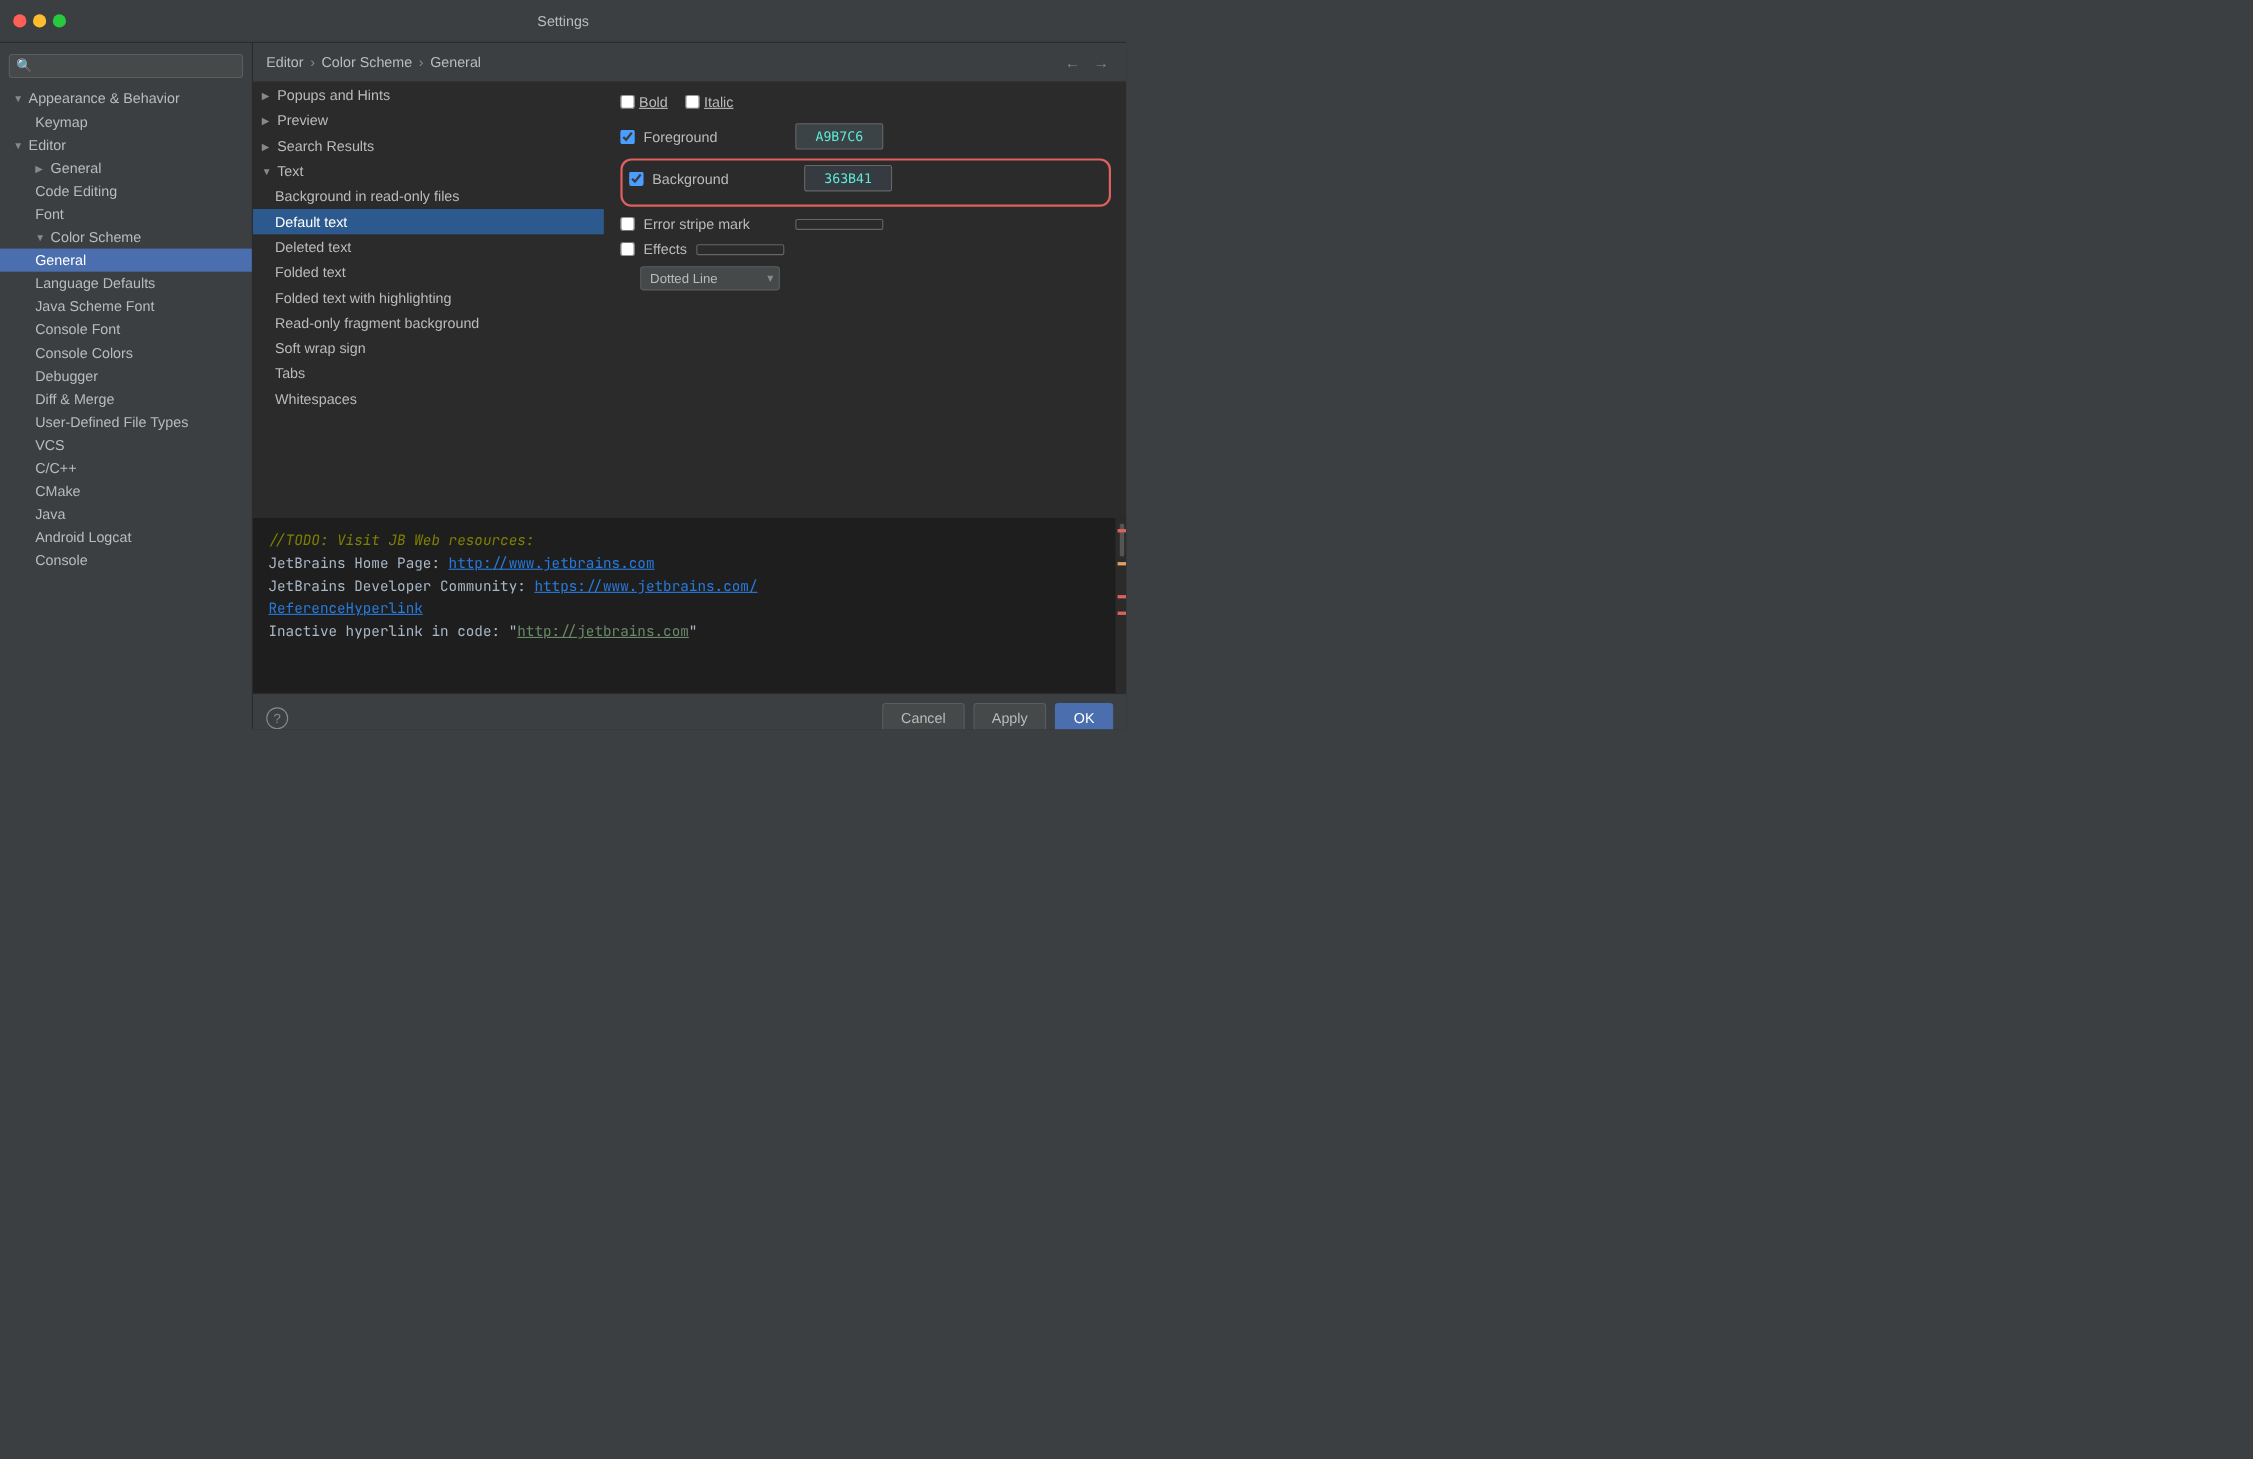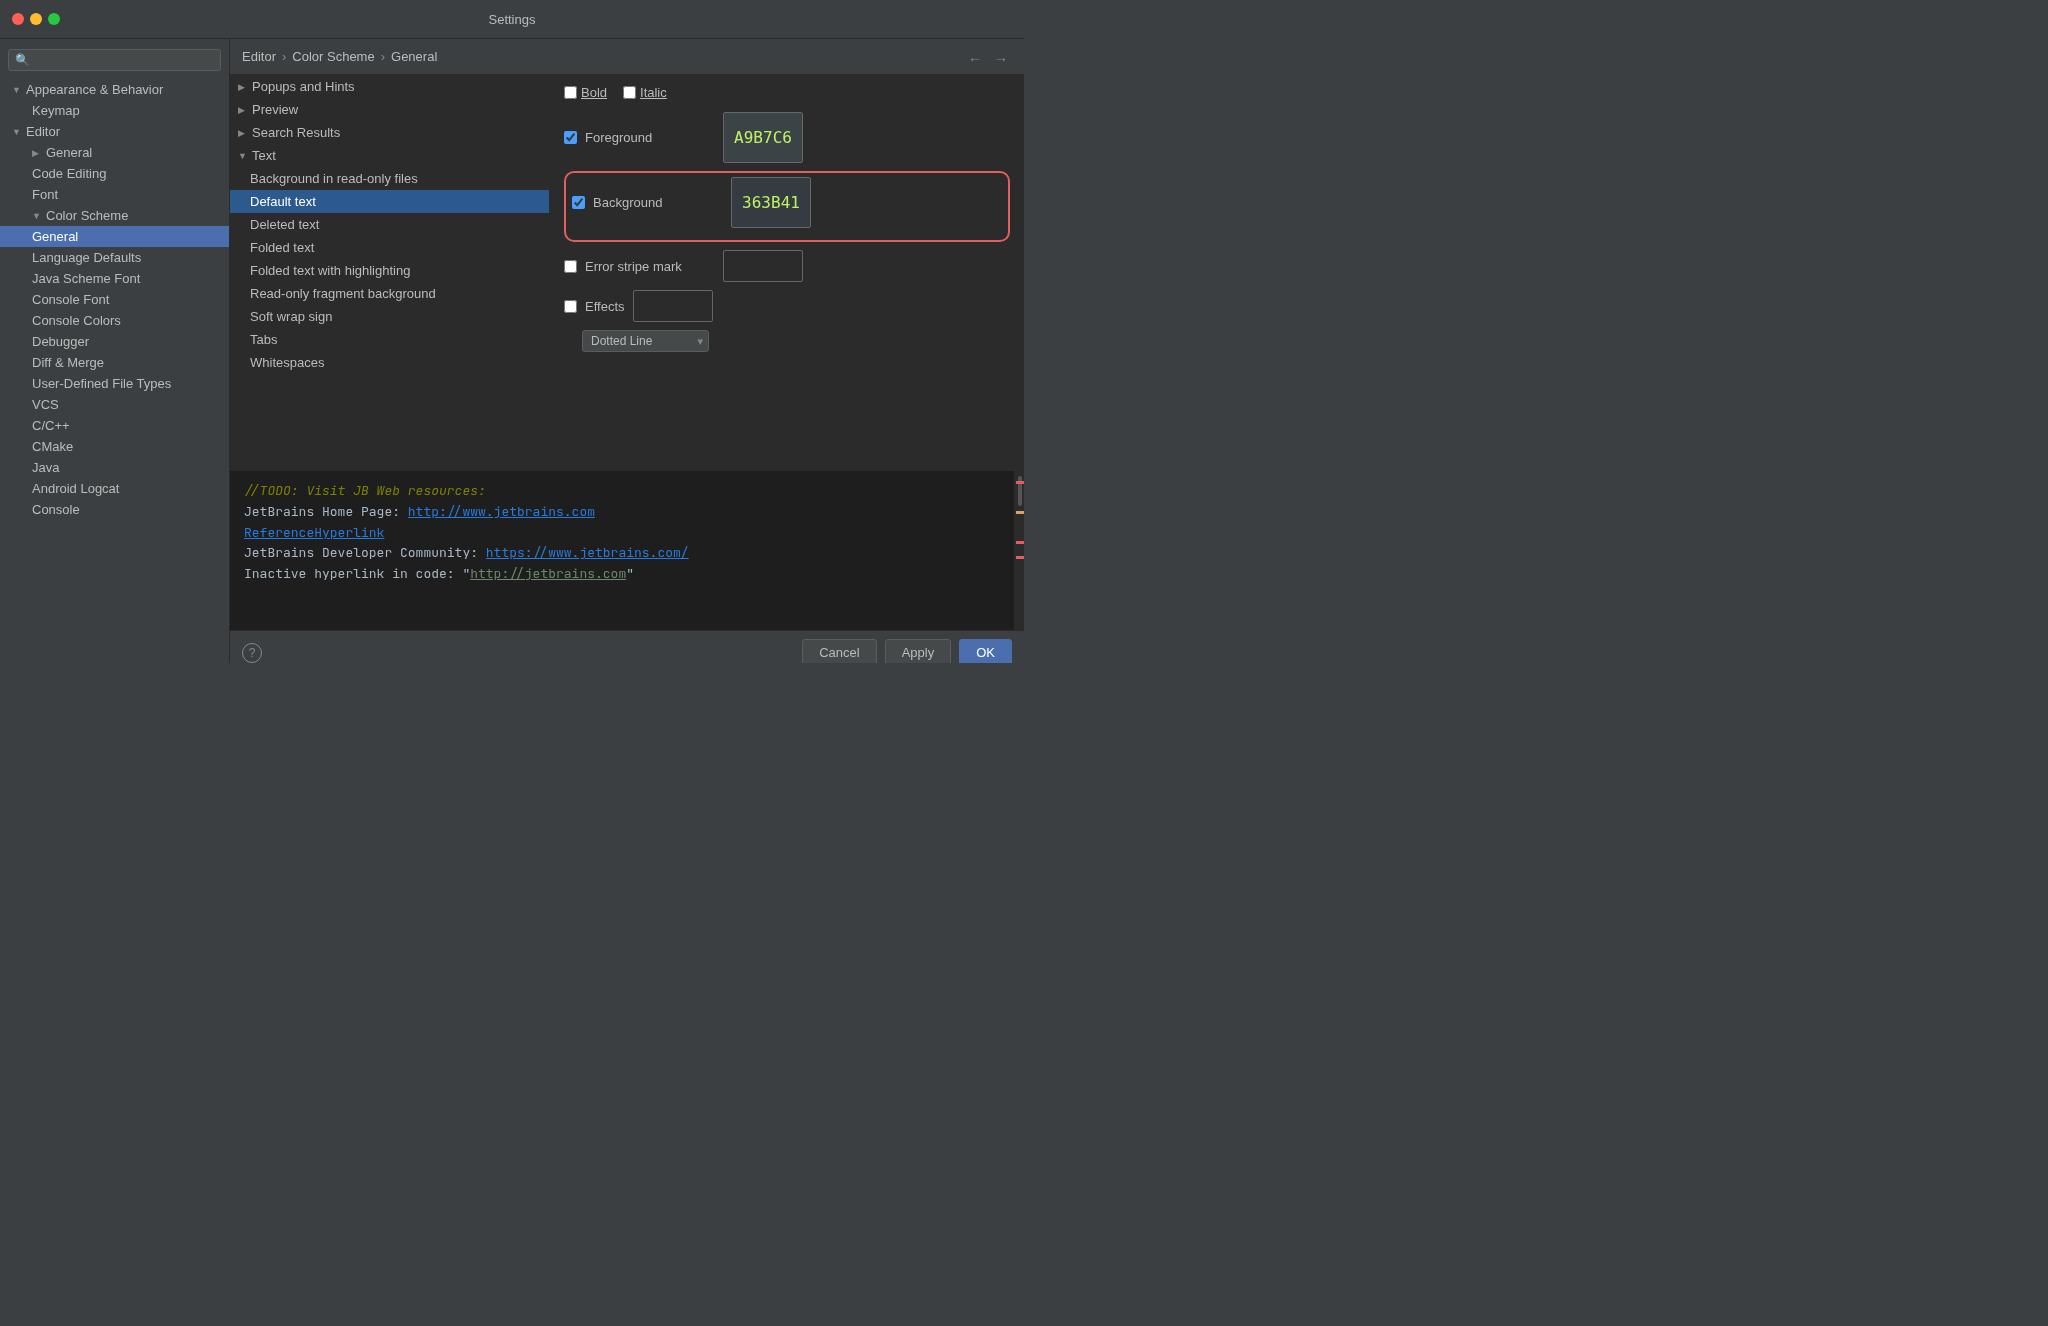"A9B7C6" .color-swatch { color: #bef264 -> #5eead4; font-size: 16px -> 12px; padding: 15px 8px -> 4px 8px }
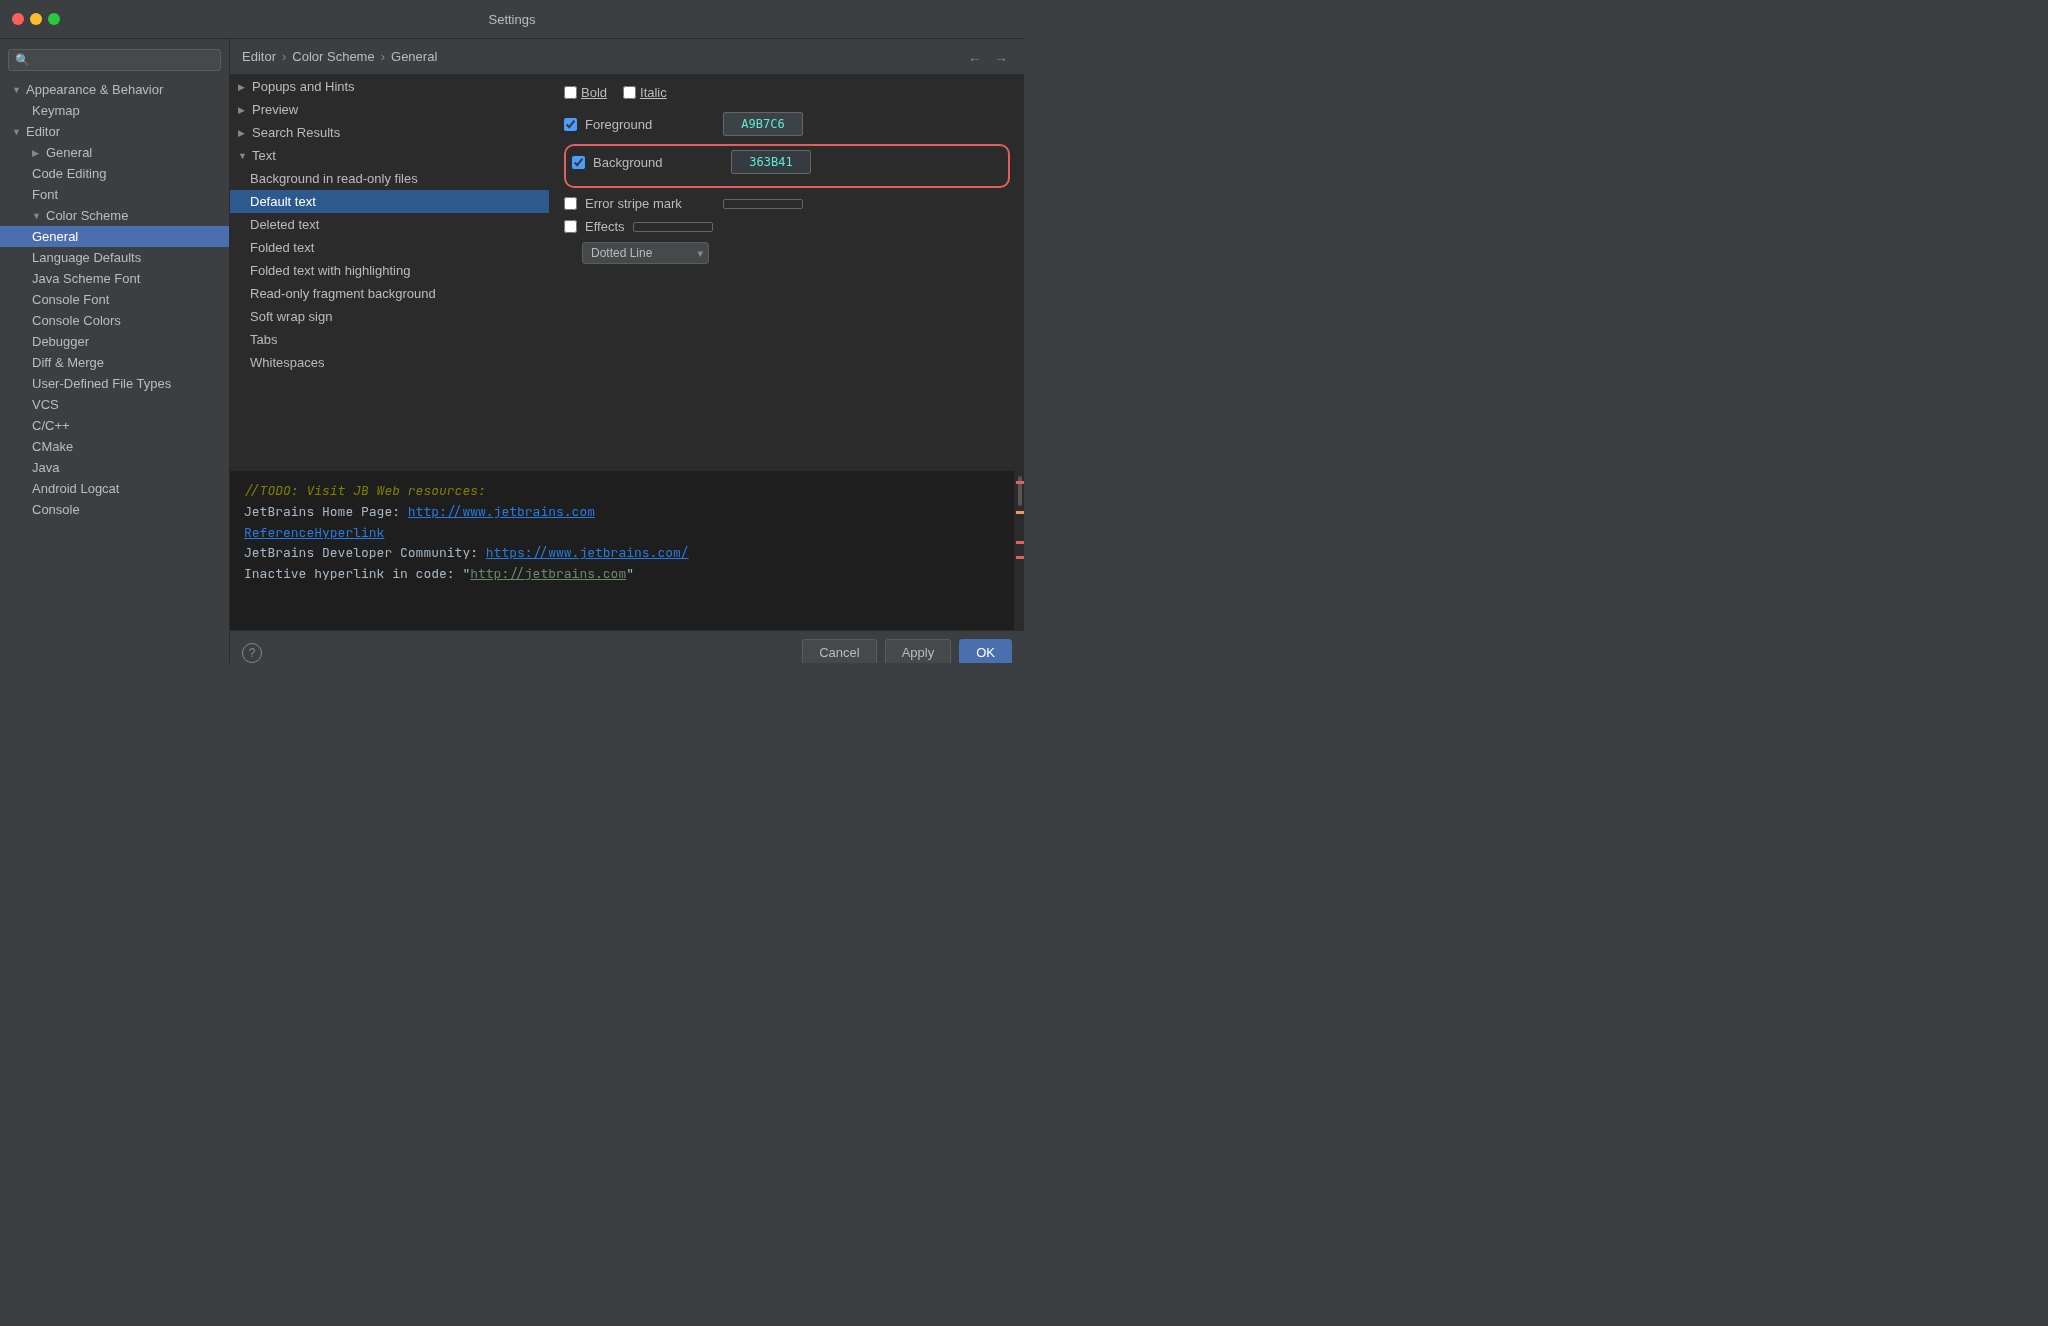"ReferenceHyperlink" div.preview-line { order: before "JetBrains Developer Community:" -> after "JetBrains Developer Community:" }
